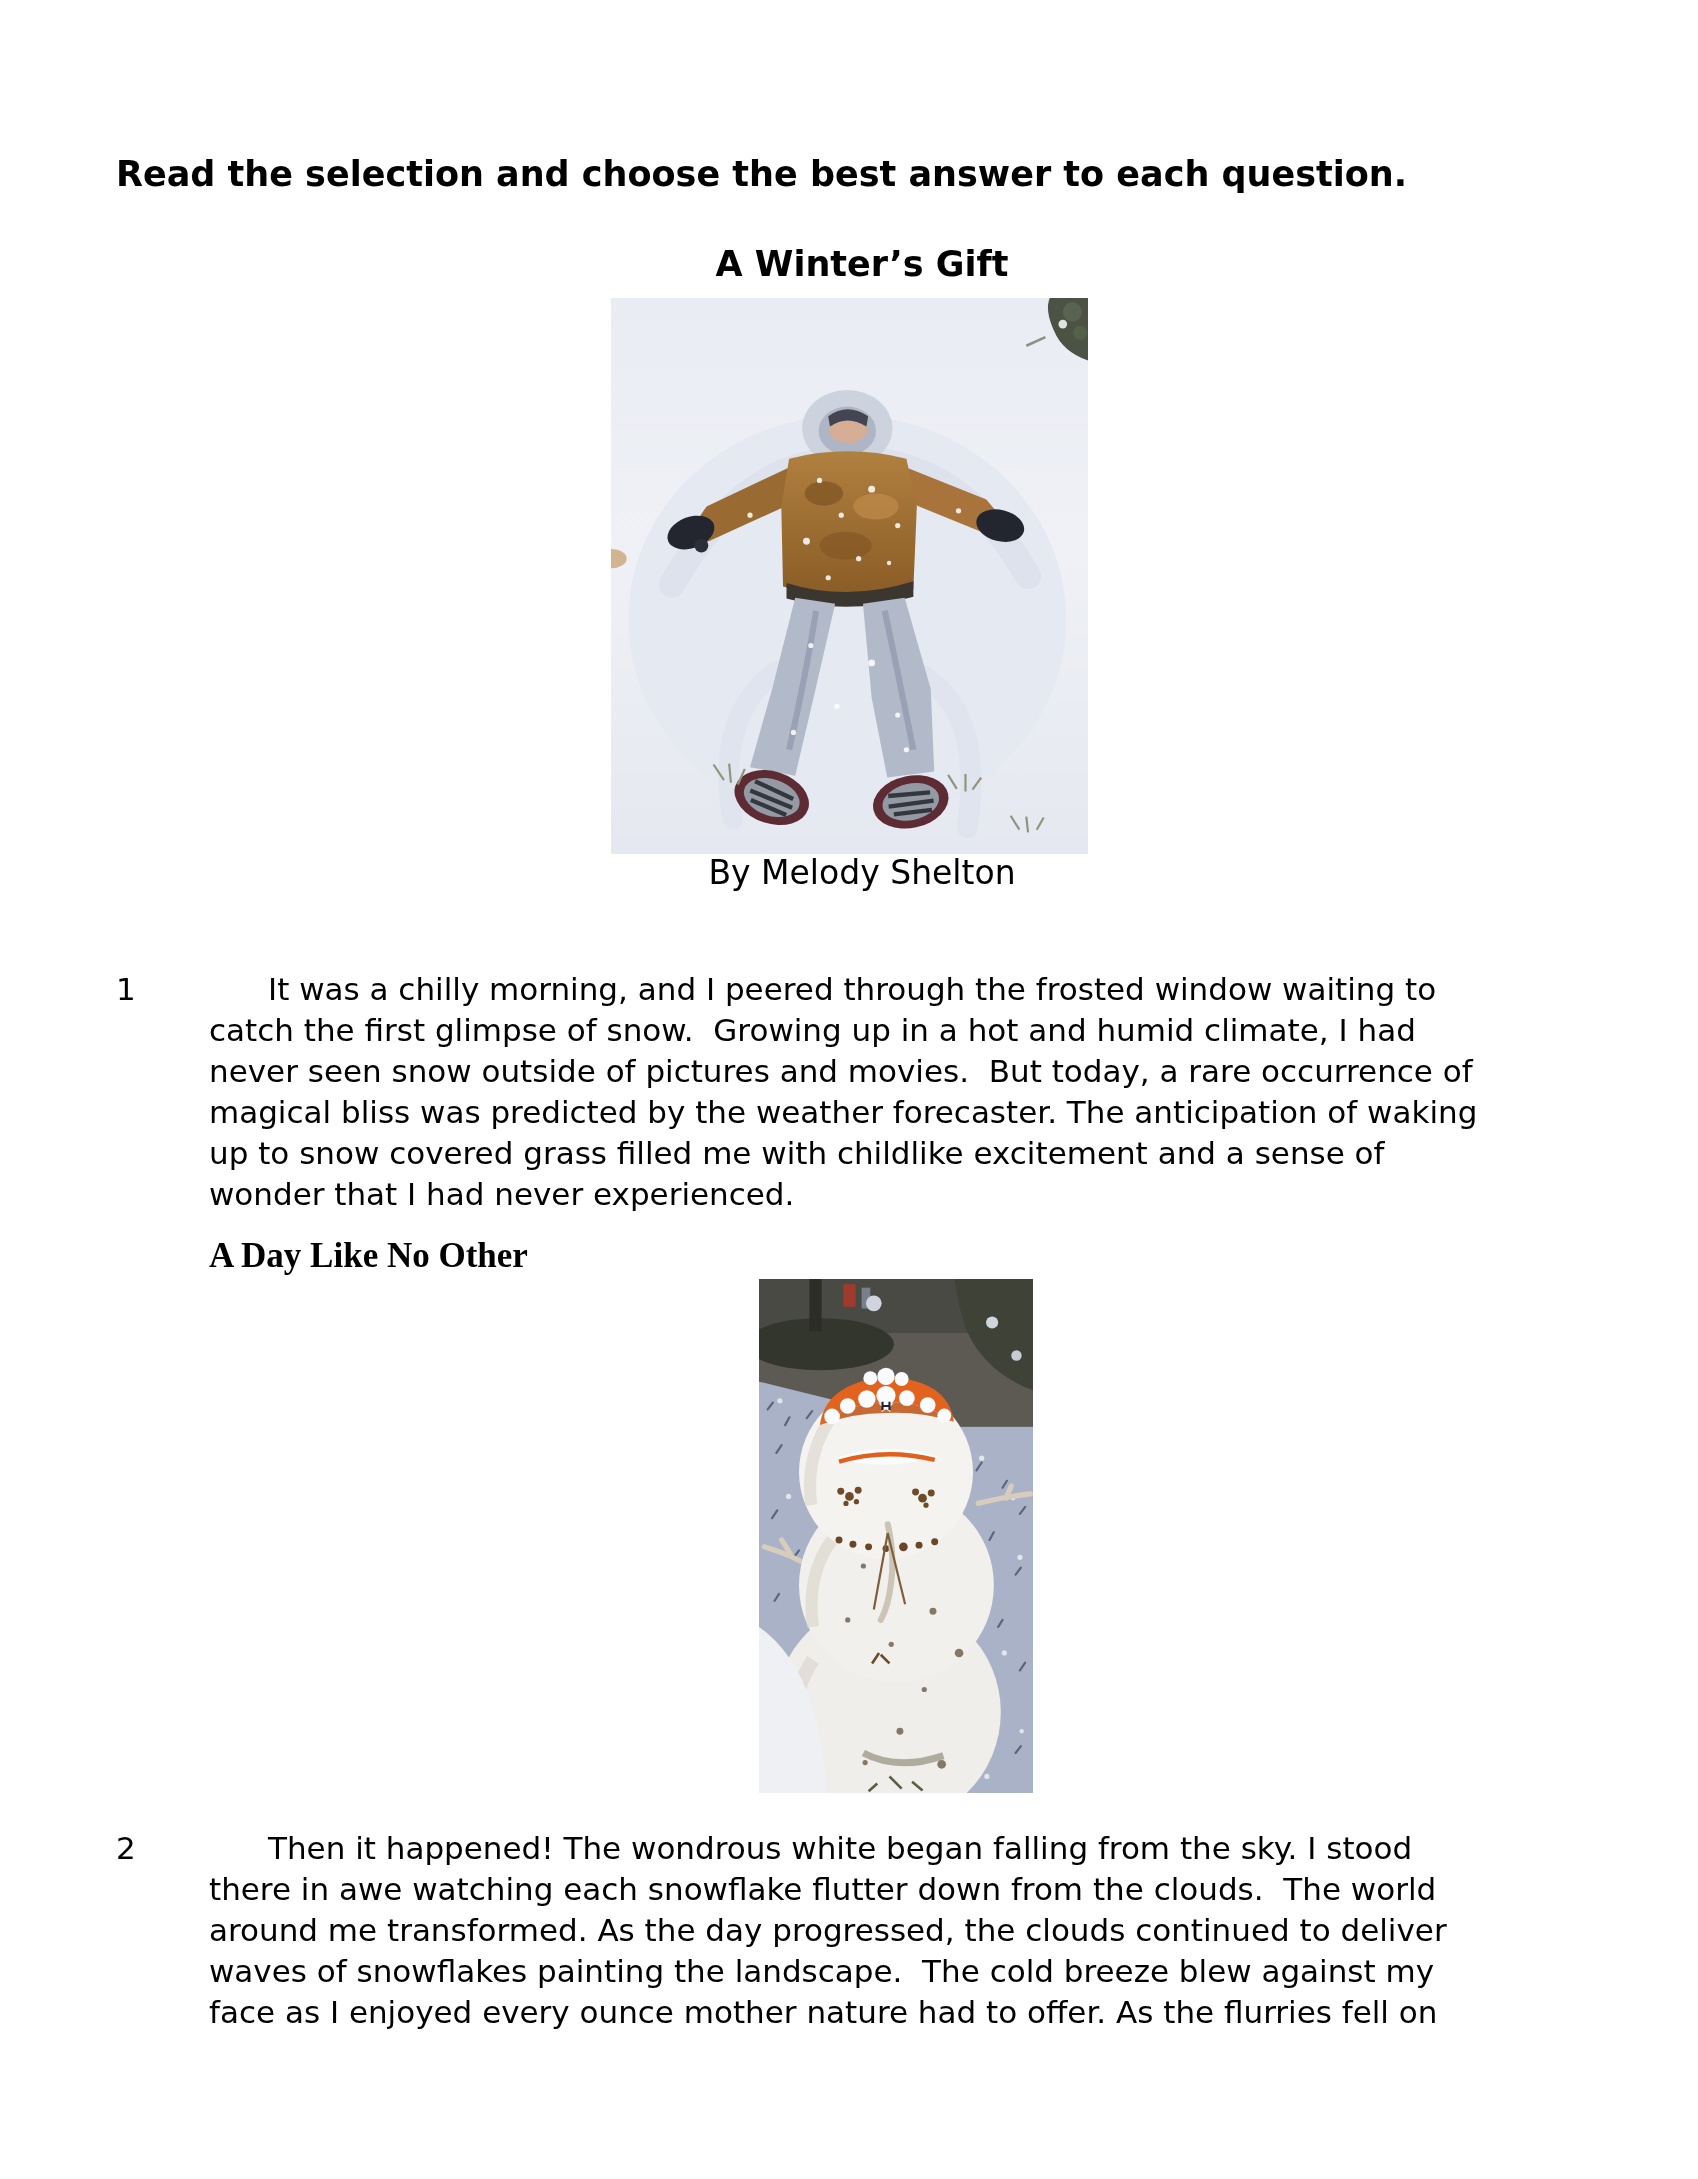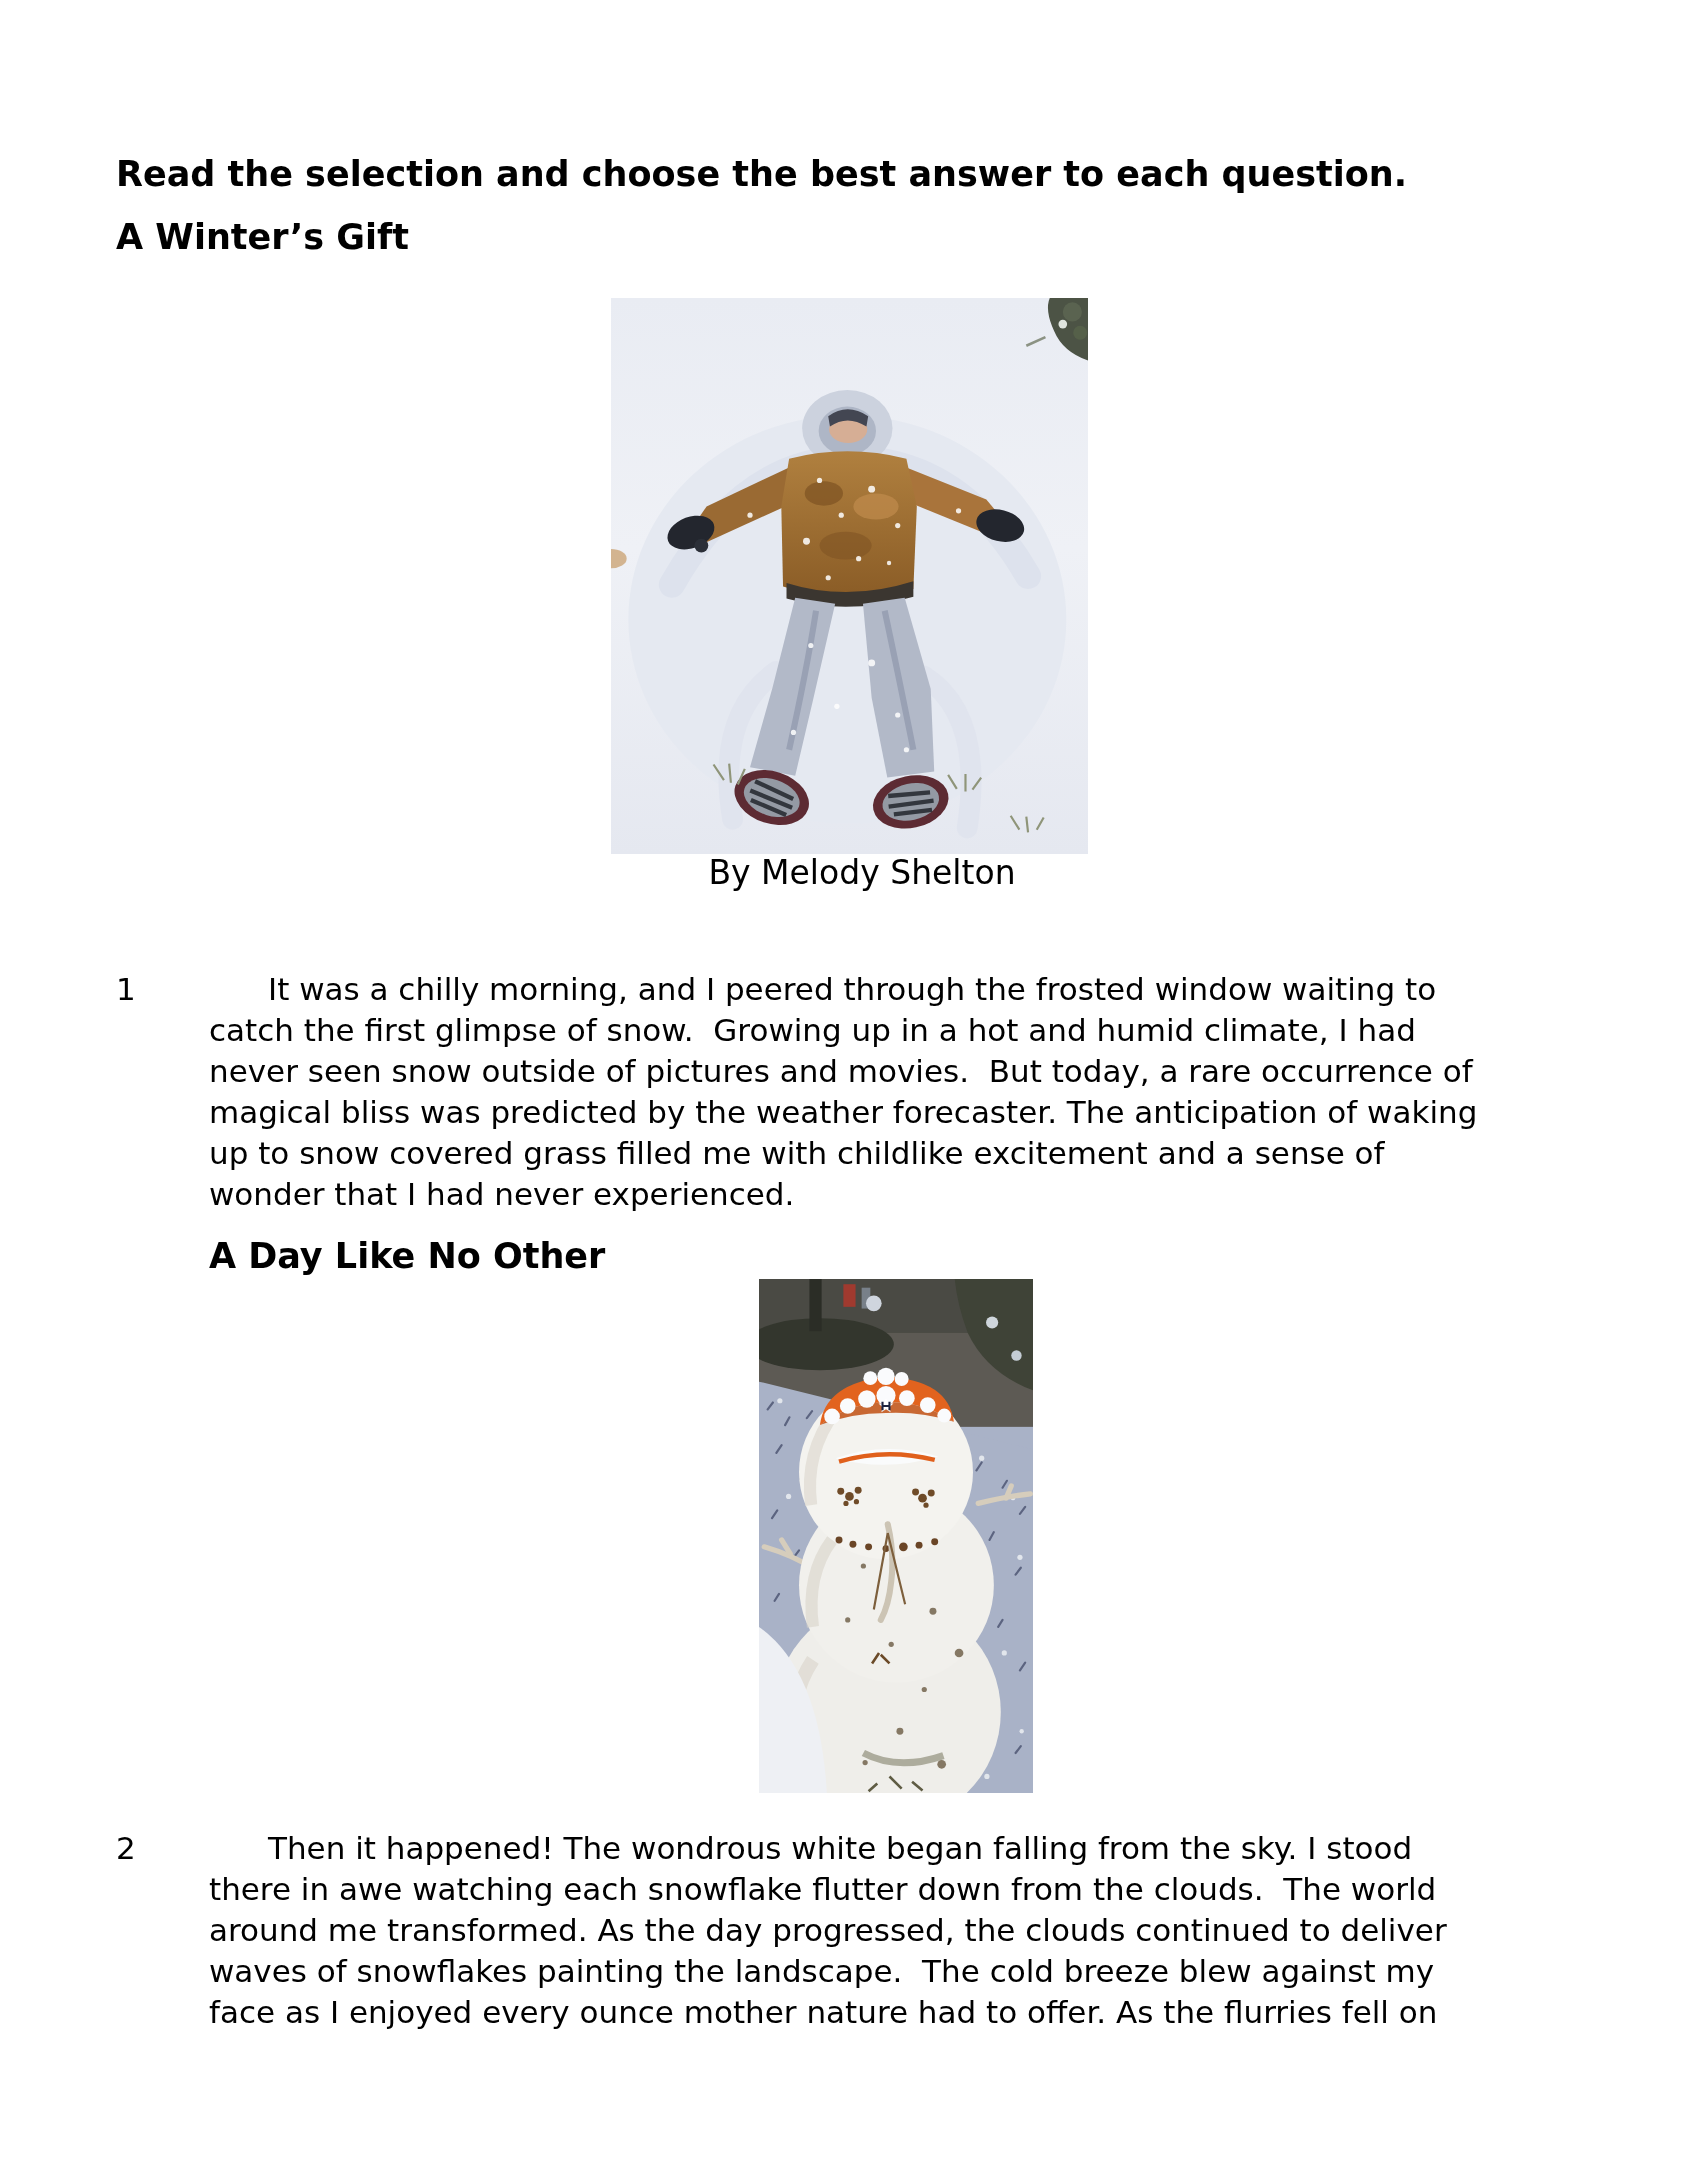"A Winter’s Gift" .title { text-align: none -> center; top: 216px -> 243px }
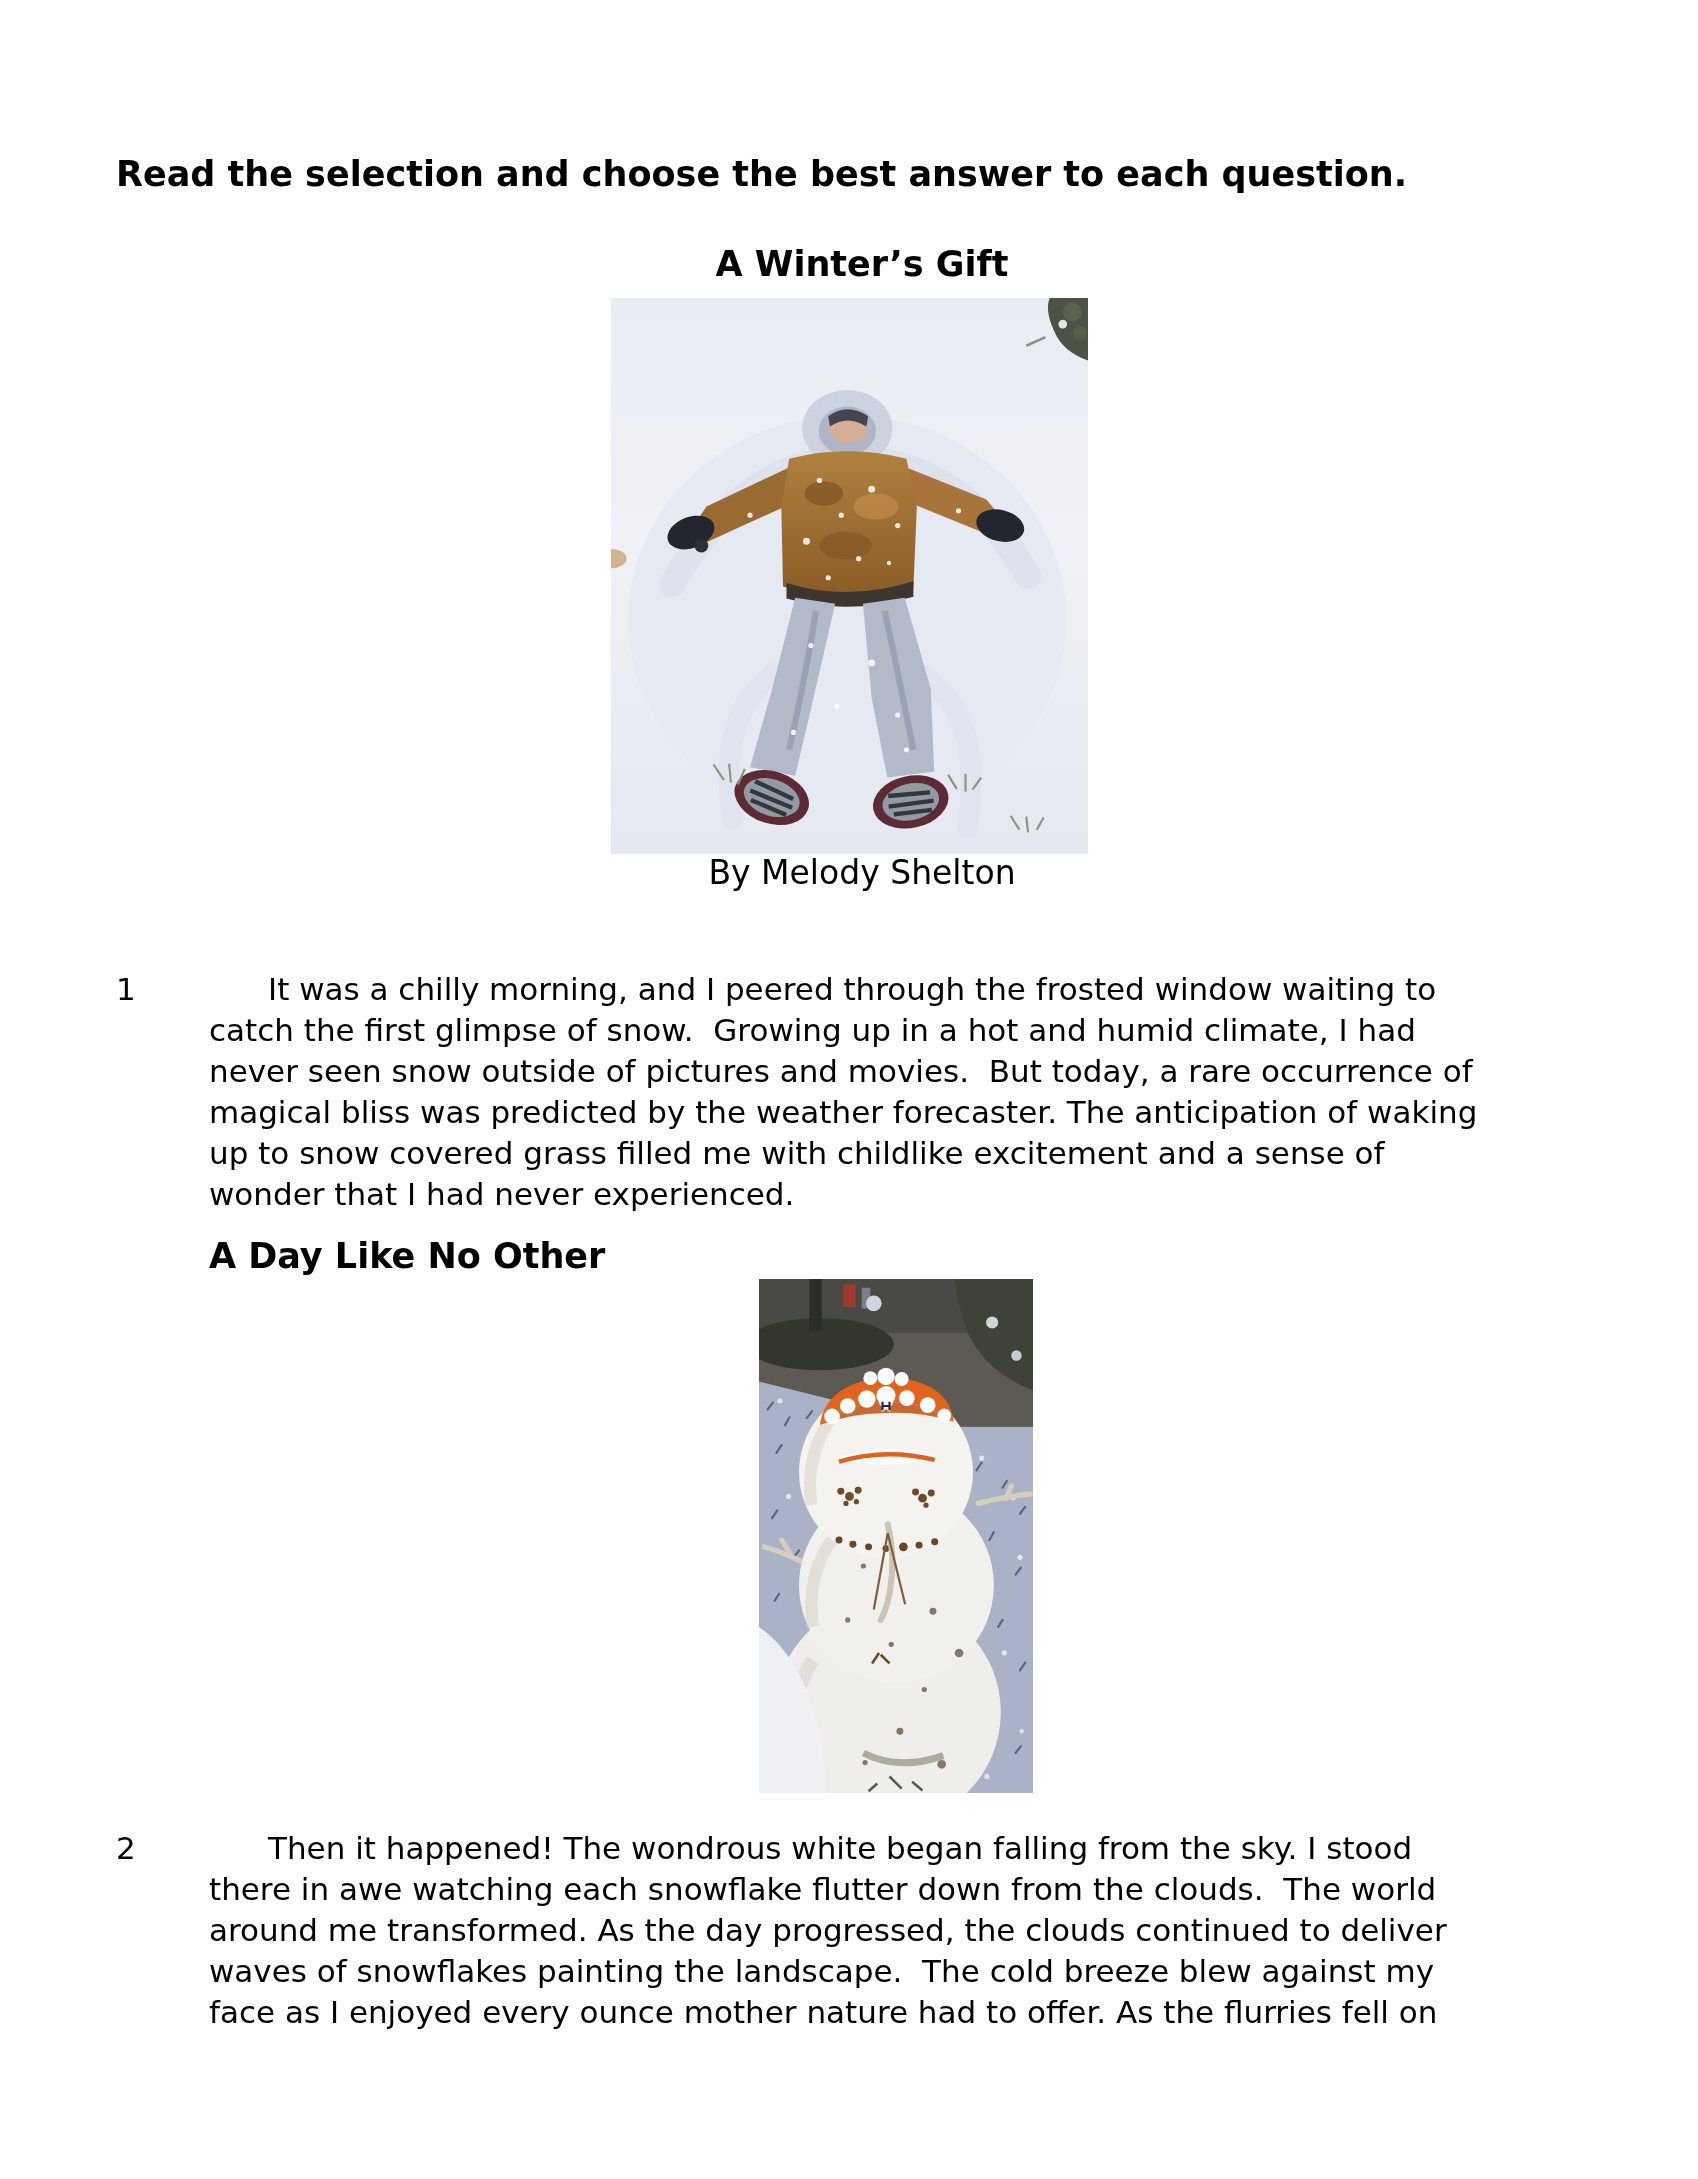"A Day Like No Other" .subheading { font-family: none -> Liberation Serif, serif }
